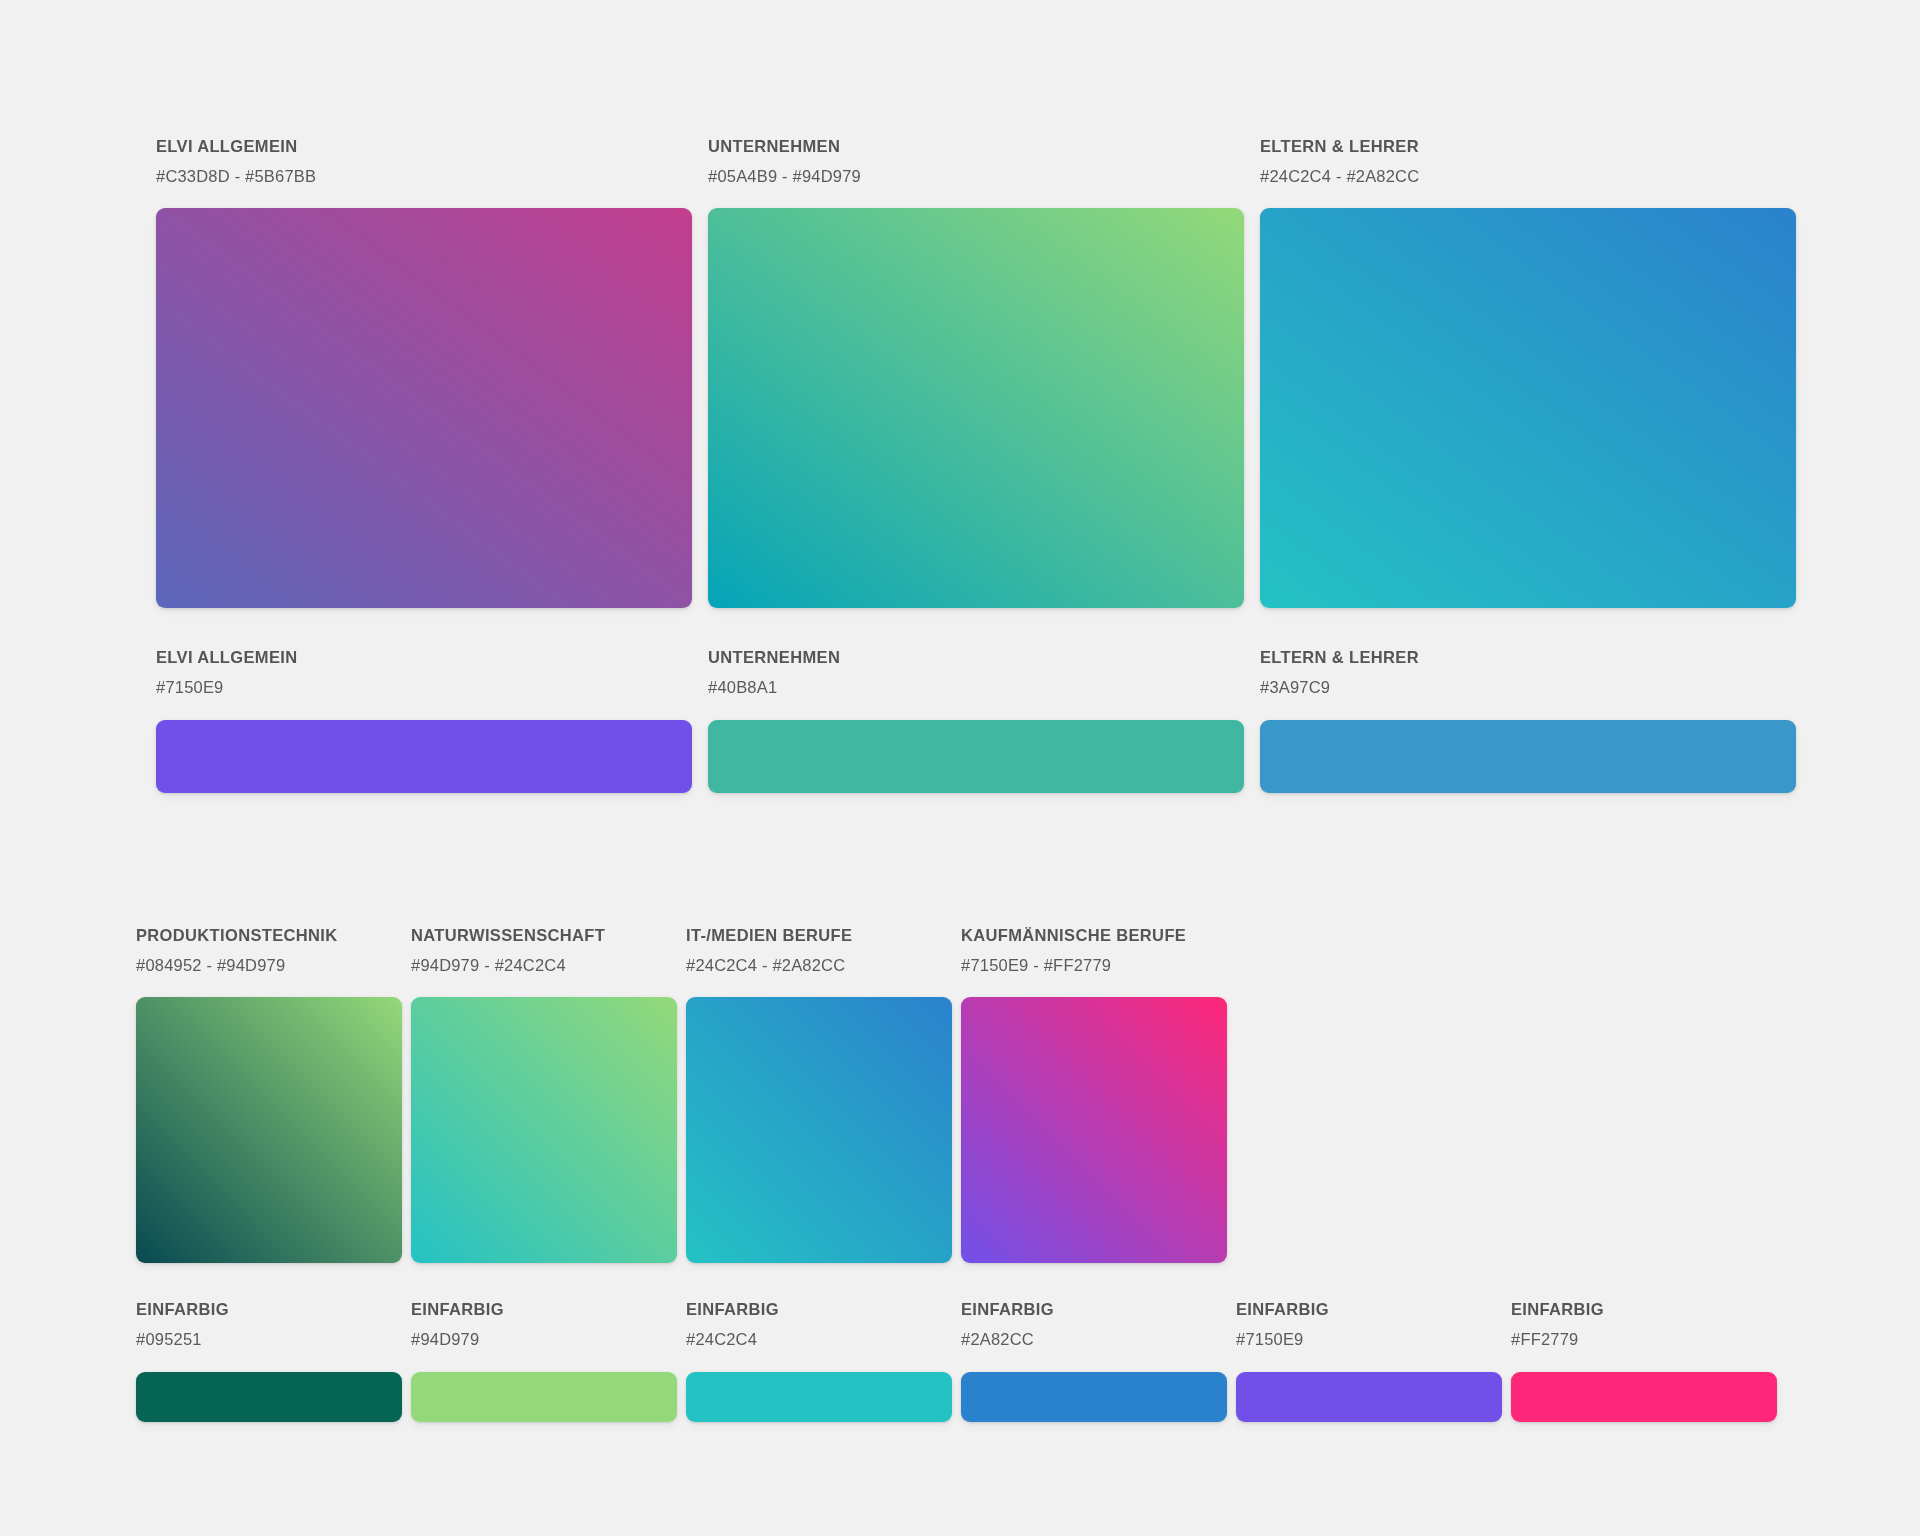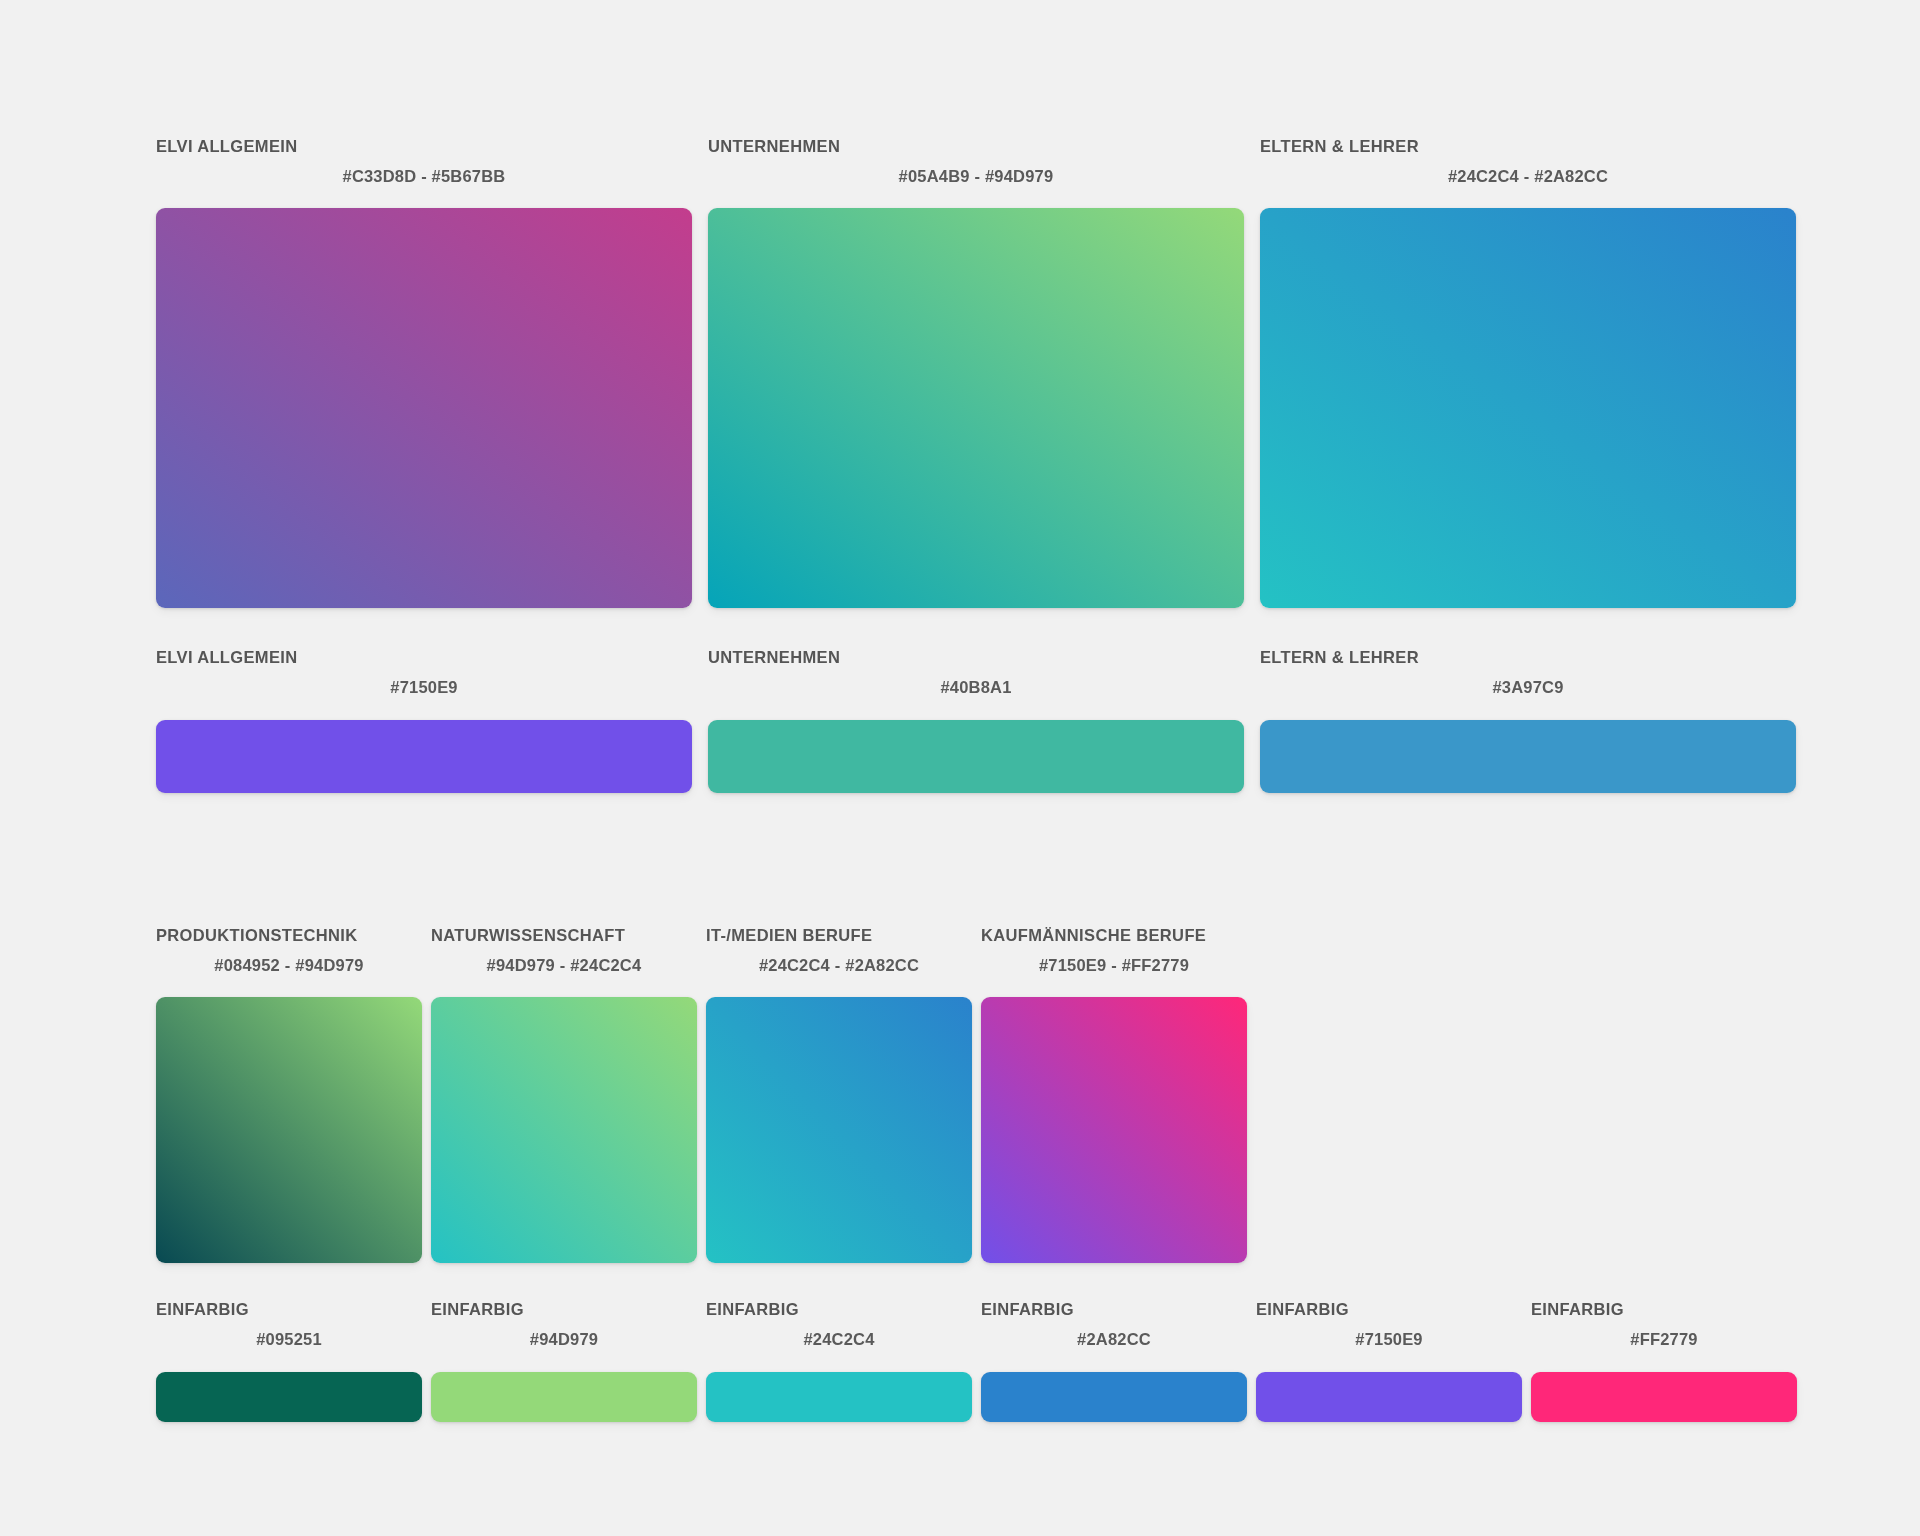"#C33D8D - #5B67BB" .swatch-code { font-weight: bold -> normal; text-align: center -> none }
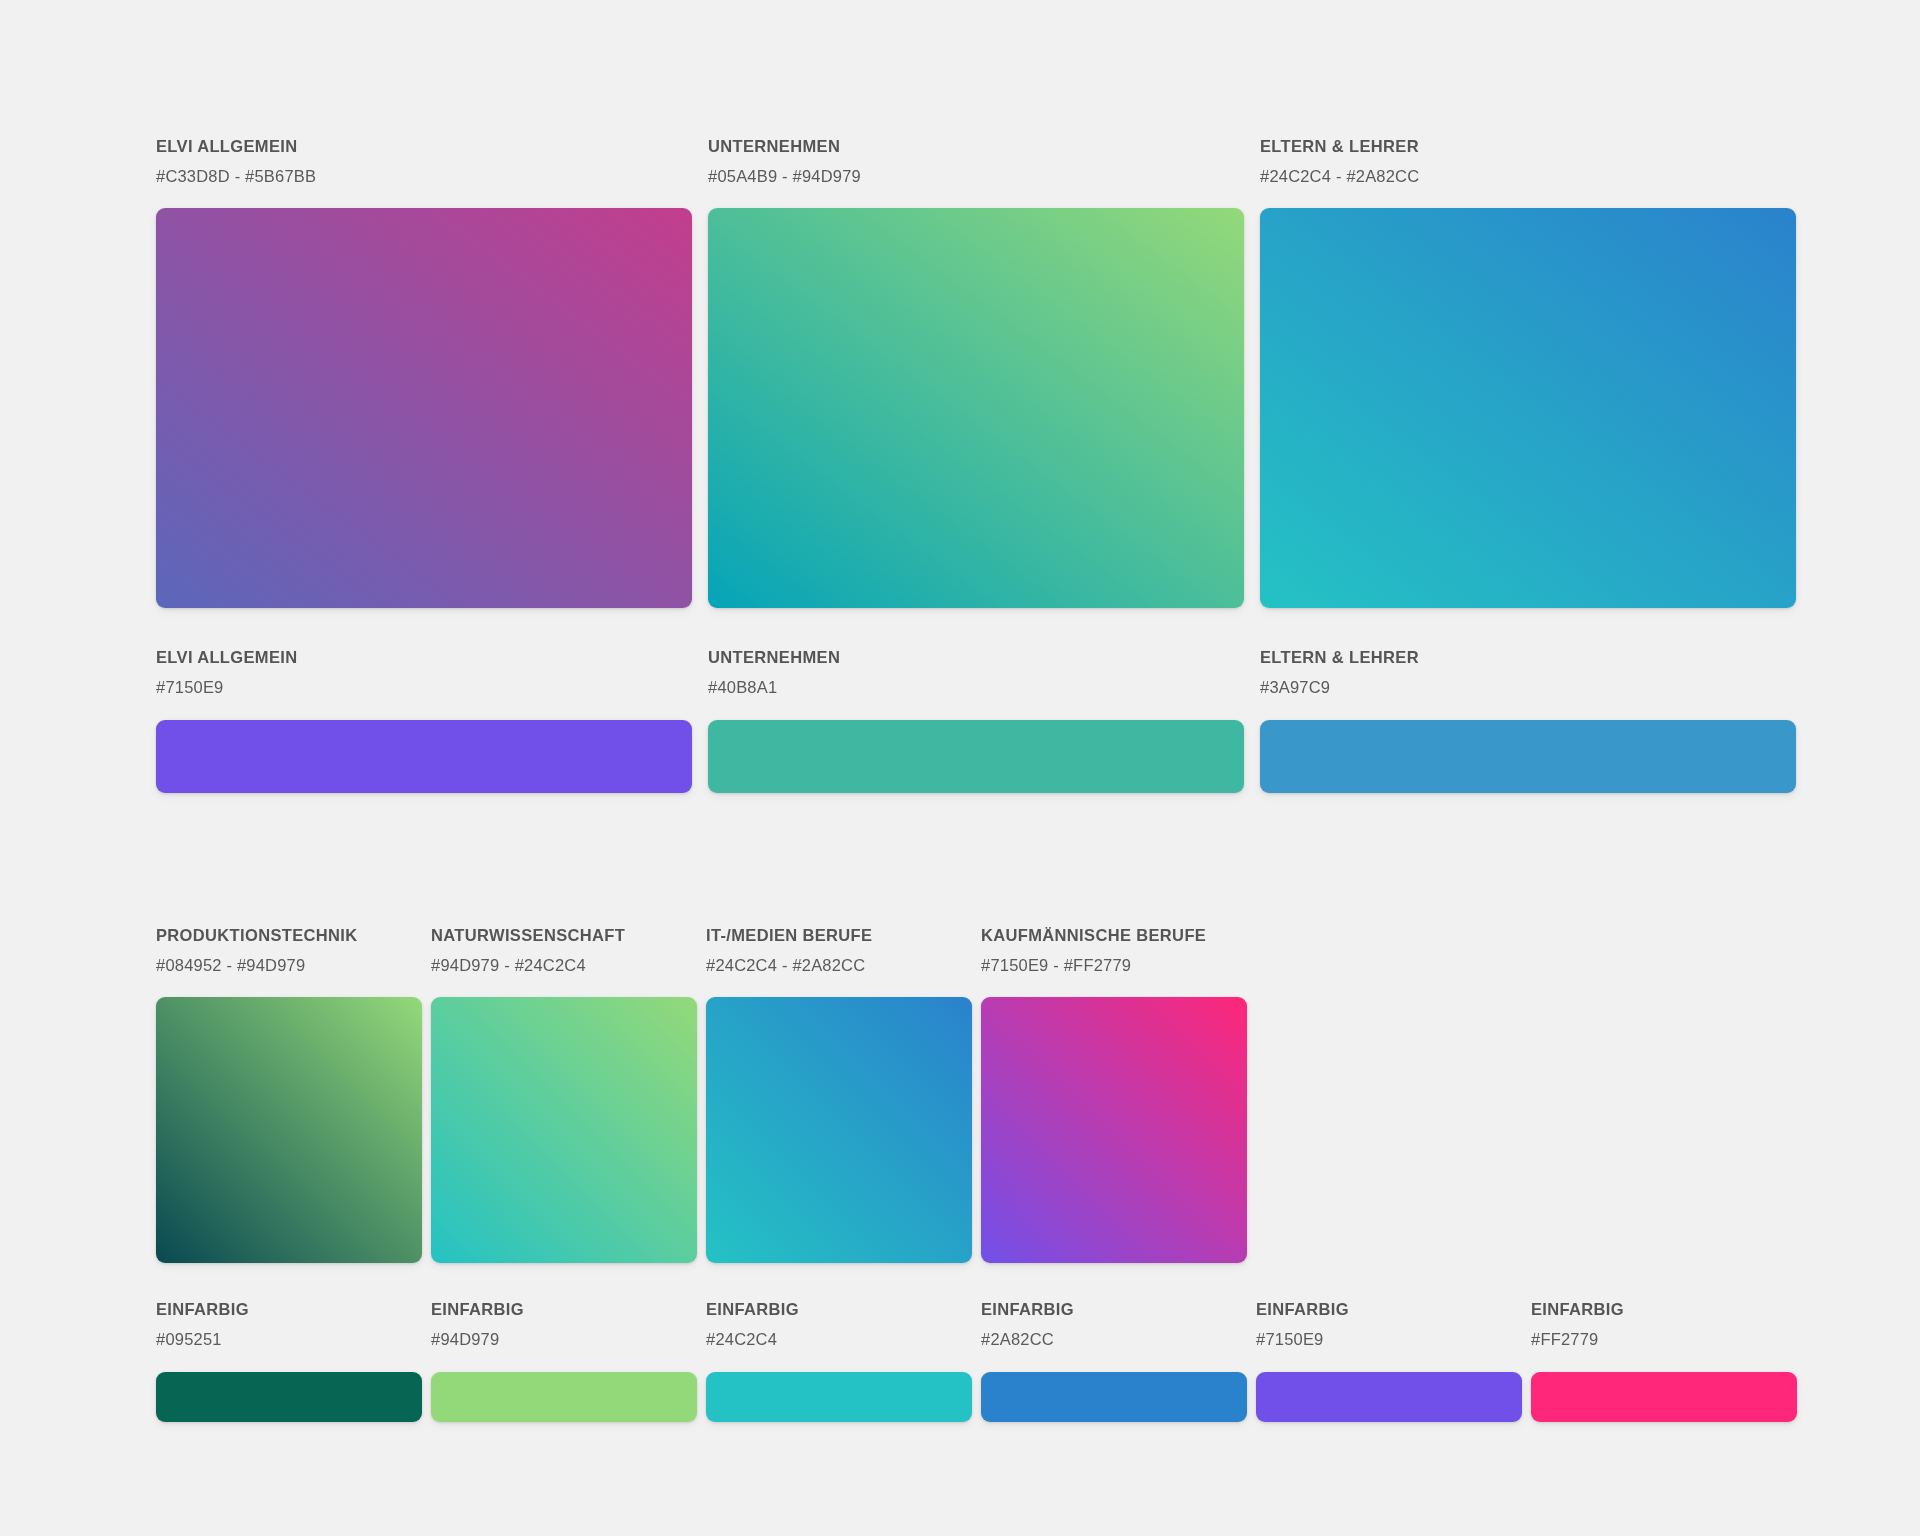"PRODUKTIONSTECHNIK" .section-bottom { left: 156px -> 136px }
